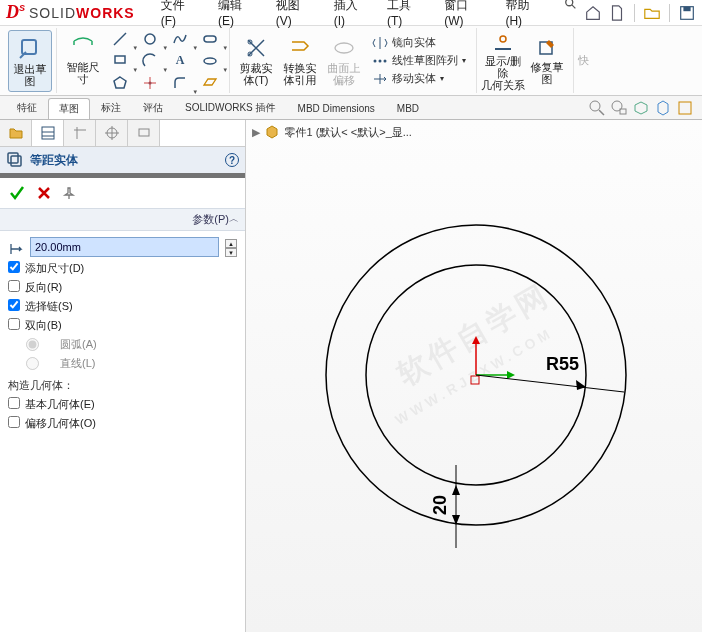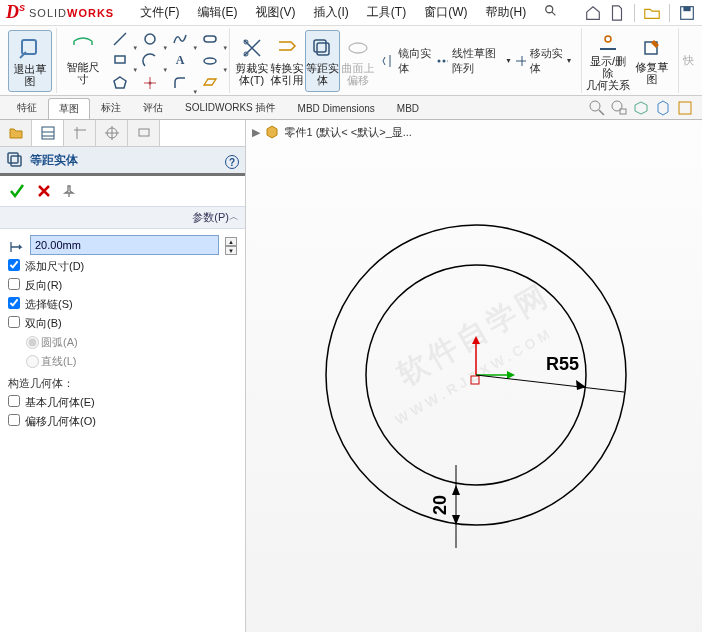"SOLIDWORKS" .logo-text { font-size: 11px -> 14px }
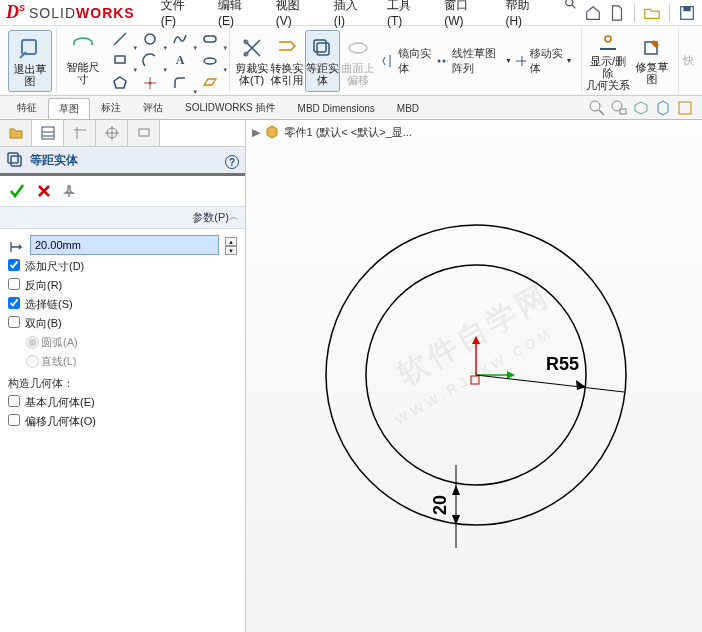"镜向实体" .rrow { flex-direction: row -> column }
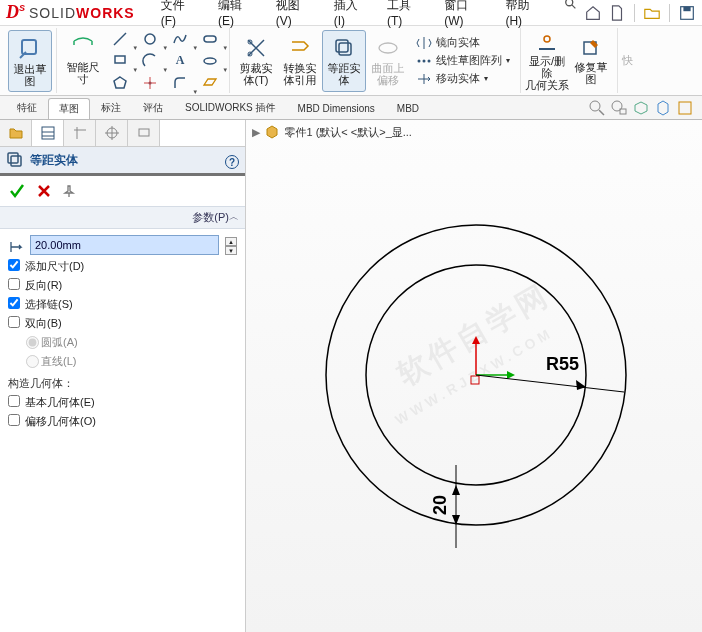"等距实" div.rbtn-lg { html: <div> <svg> <rect></rect> <rect></rect> </svg> <span>等距实 体</span> </div> -> none }
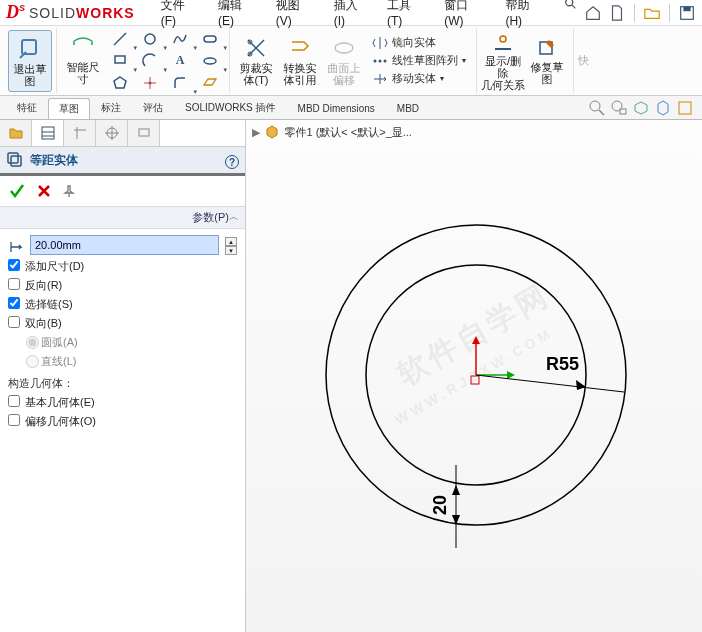"等距实体" .pm-header { align-items: flex-end -> center; border-bottom: 3px solid #737373 -> 5px solid #737373 }
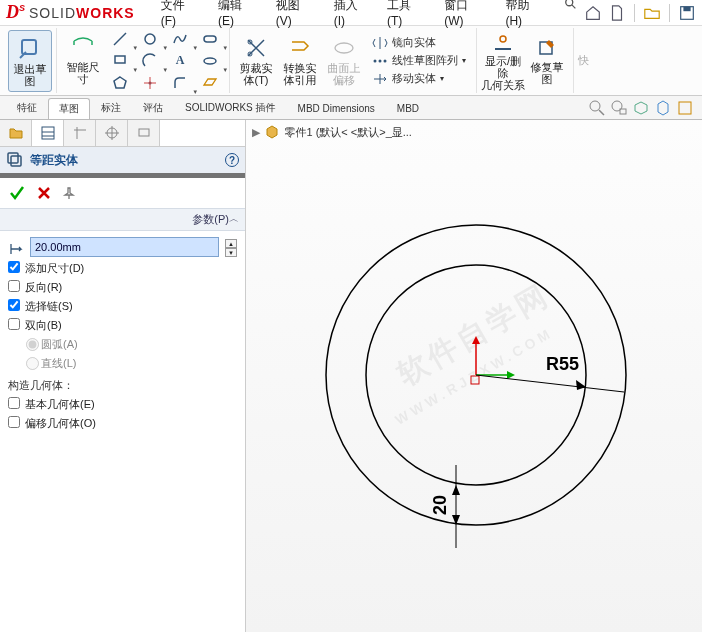"圆弧(A)" .radio { gap: 2px -> 21px }
